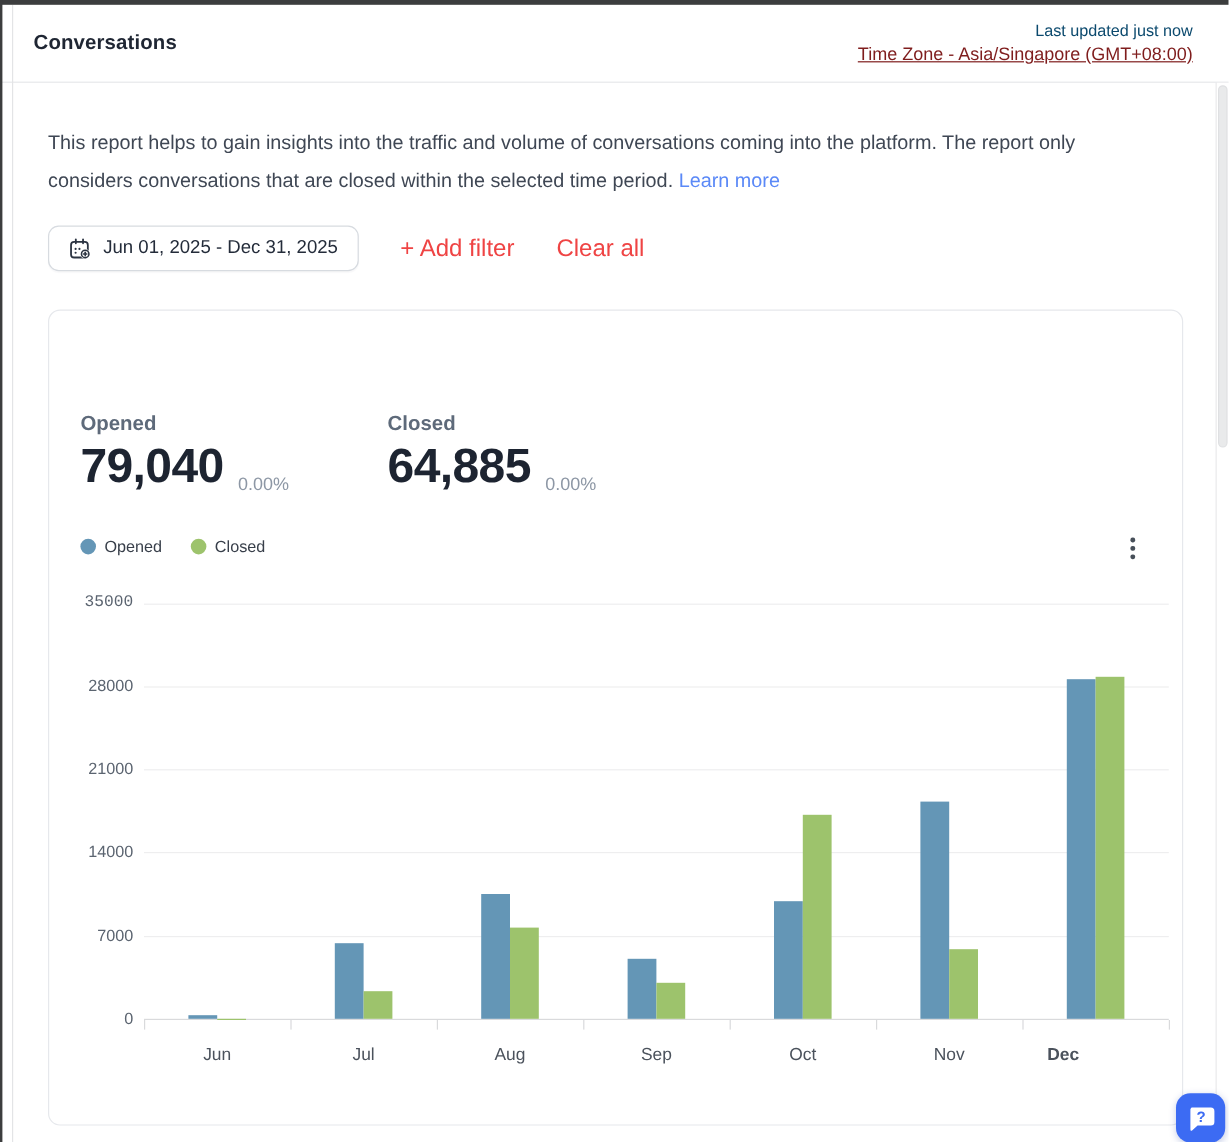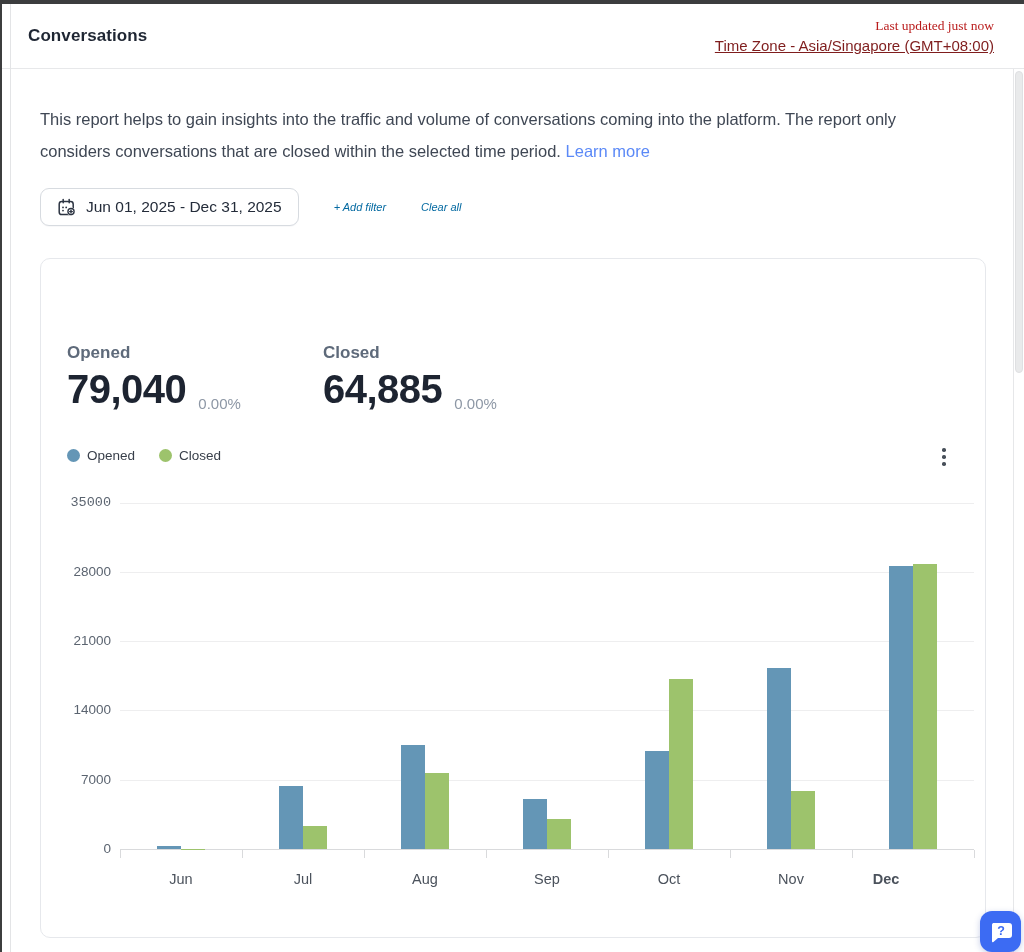"Last updated just now" .header-updated { color: #b91c1c -> #0c4a6e; font-family: Liberation Serif, serif -> none }
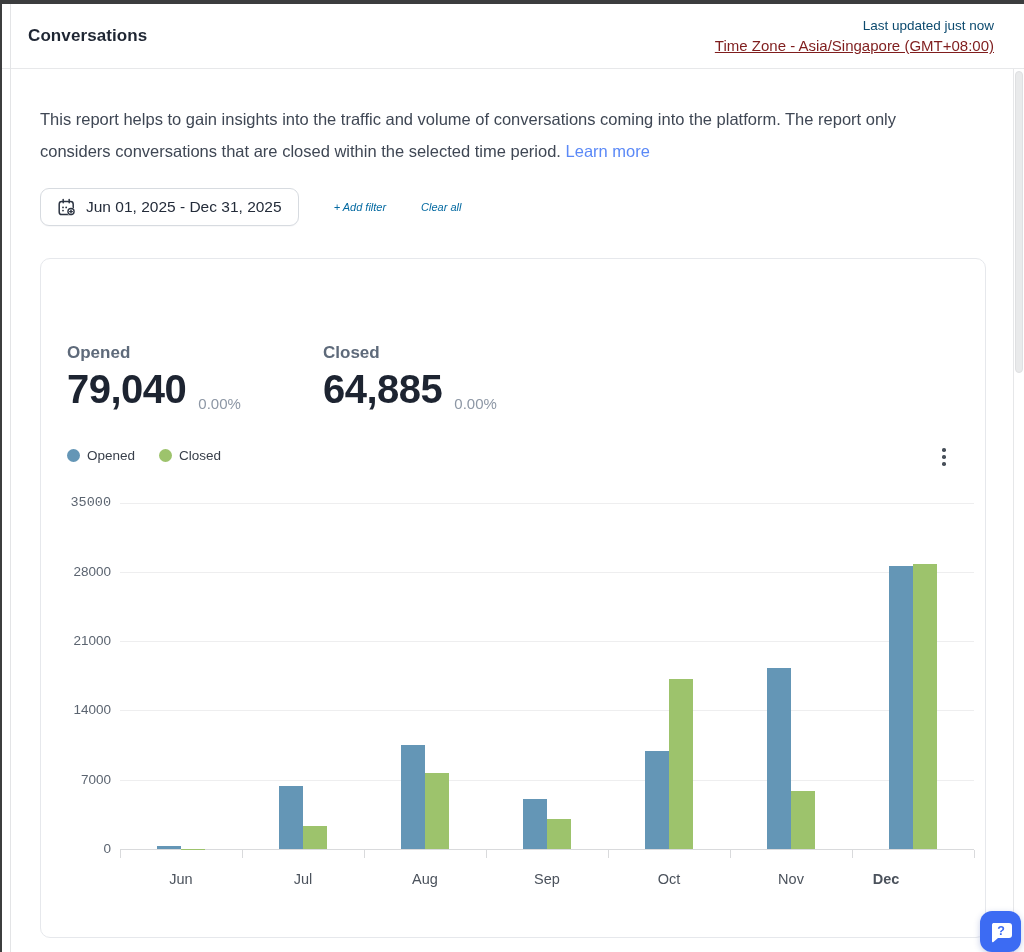"+ Add filter" .text-btn { color: #0369a1 -> #ef4444; font-size: 11px -> 20px; font-style: italic -> none }
